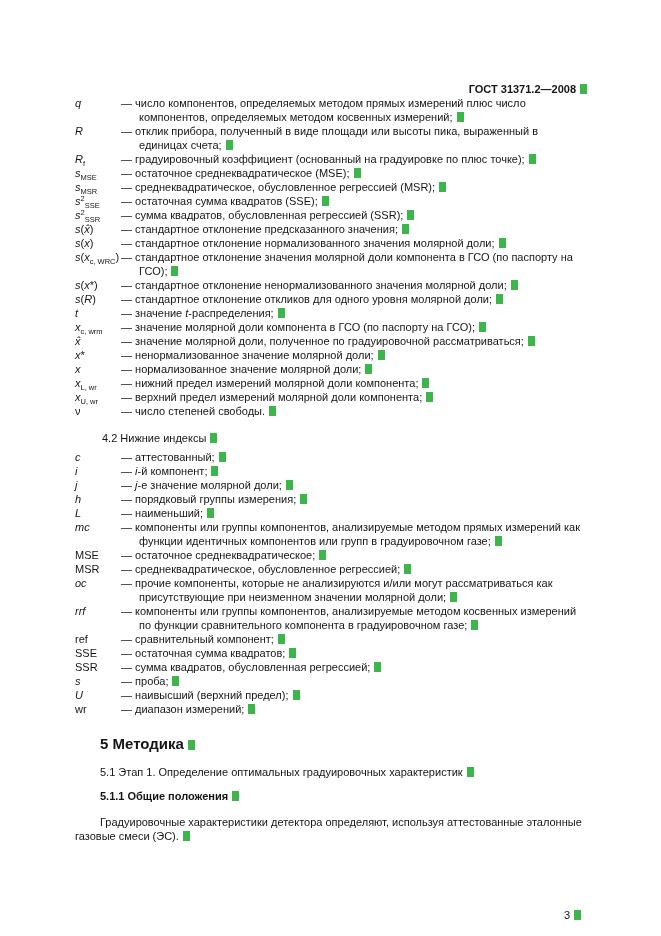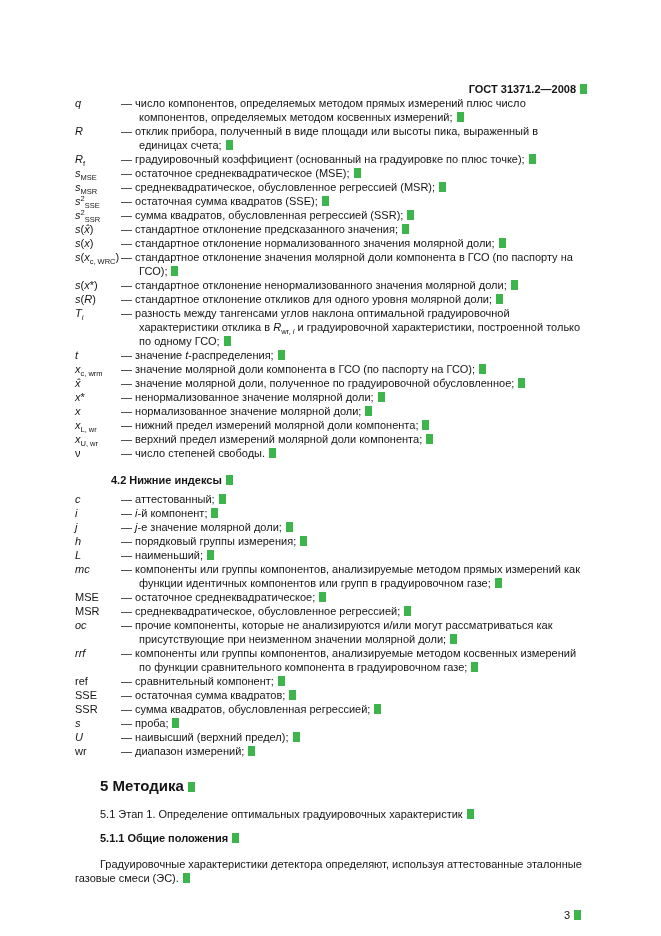"Ti" div.def-row { html: <div> <div><i>T</i><sub><i>i</i></sub></div> <div>— разность между тангенсами углов наклона оптимальной градуировочной характеристики отклика в <i>R</i><sub>wr, <i>i</i></sub> и градуировочной характеристики, построенной только по одному ГСО;</div> </div> -> none }
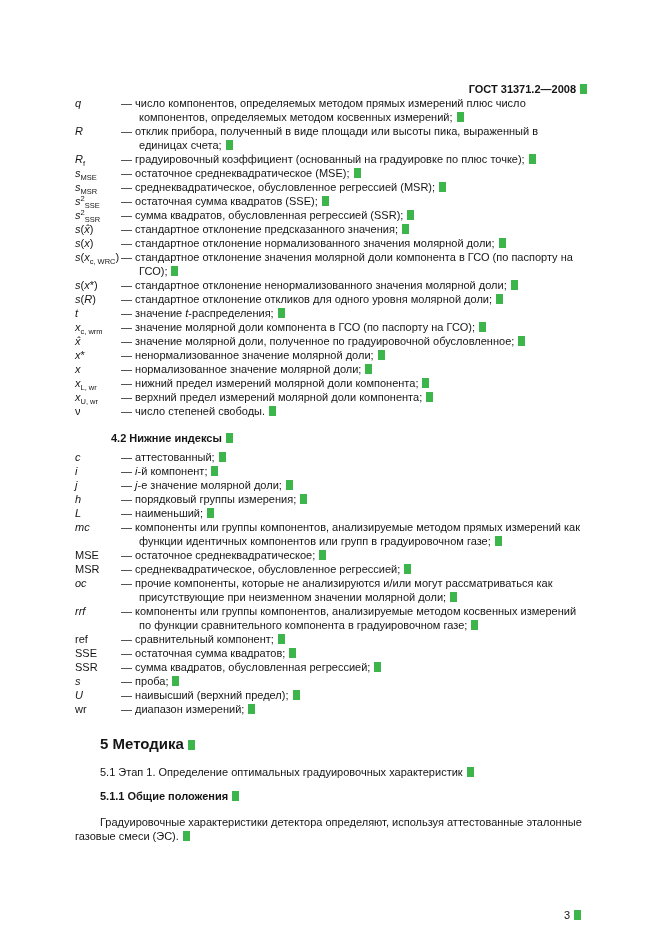"— значение молярной доли, полученное" div.def { text: обусловленное -> рассматриваться }
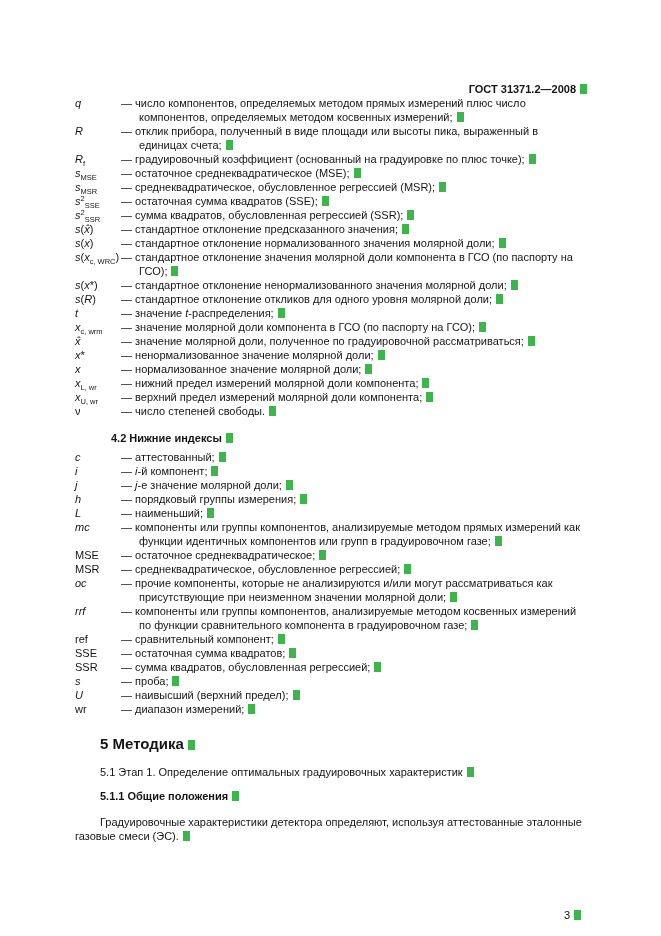"4.2 Нижние индексы" .h42 { font-weight: bold -> normal; margin: 13px 0 5px 36px -> 13px 0 5px 27px }
